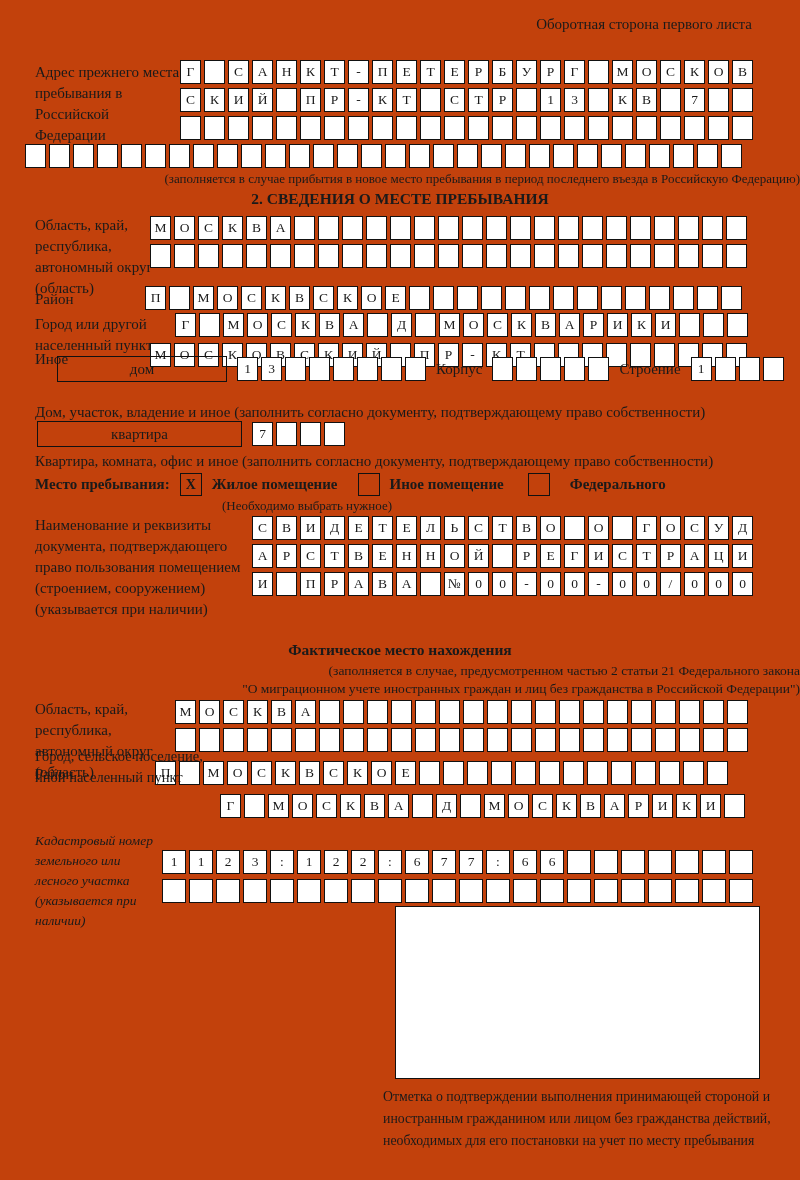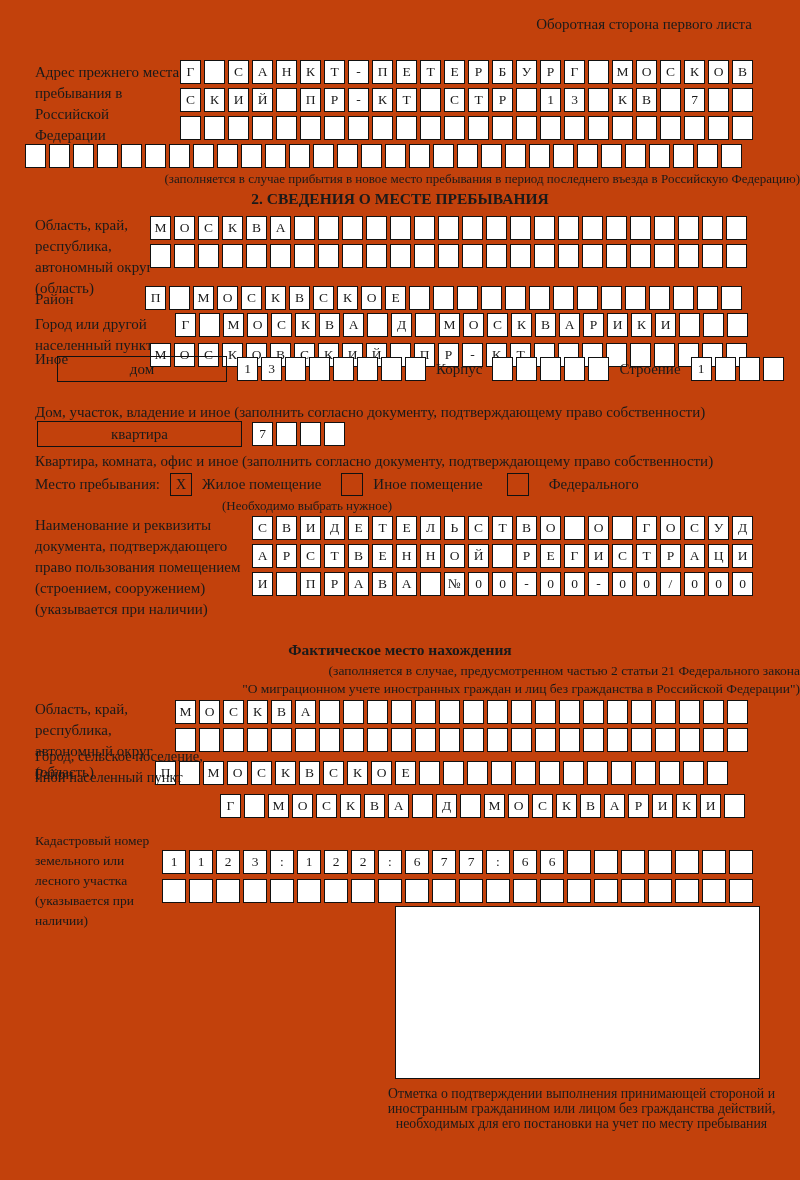"Место пребывания:" div.hrow { font-weight: none -> bold }
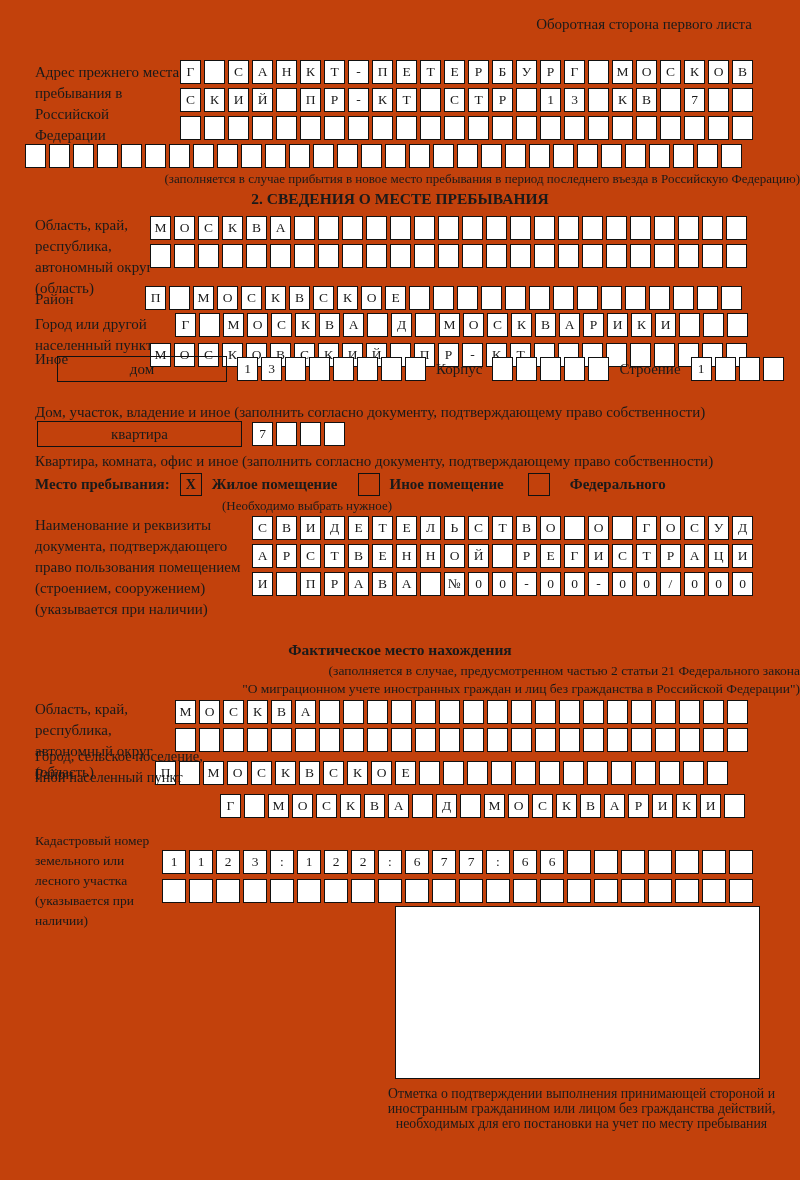"Кадастровый номер земельного или лесного" div.lbl { font-style: none -> italic }
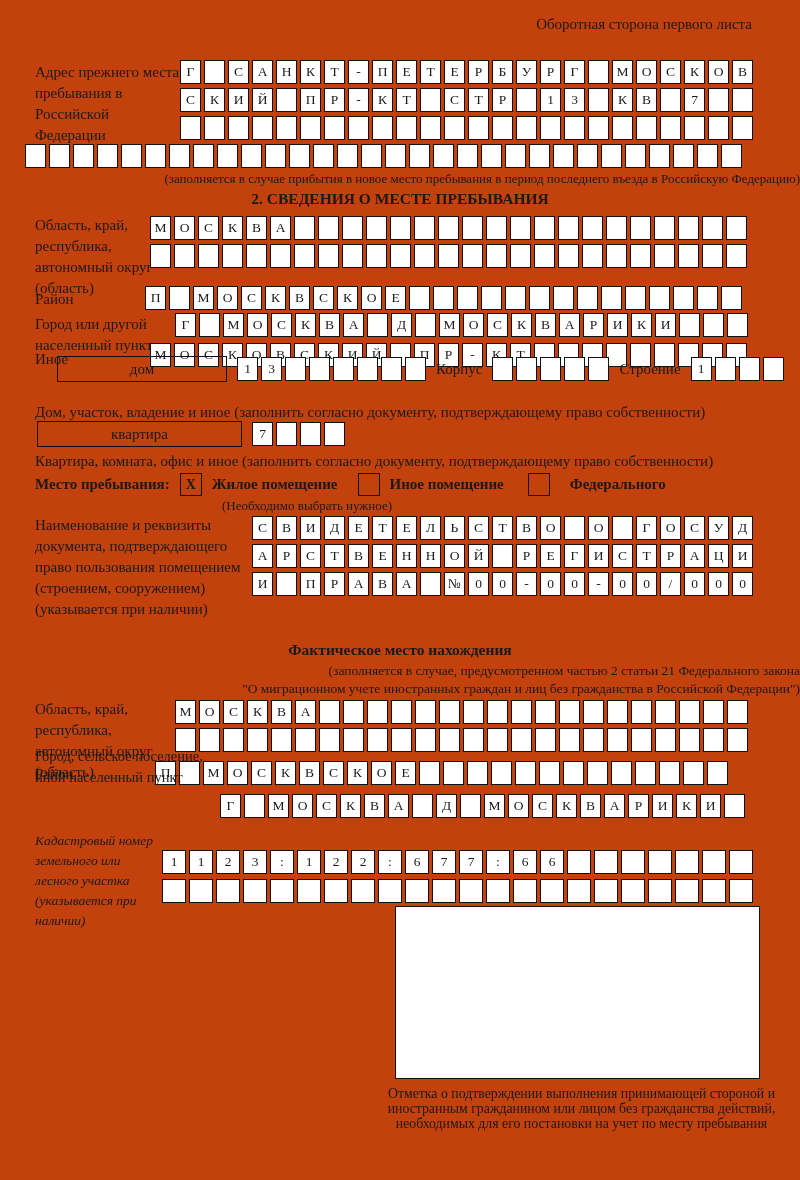"Отметка о подтверждении выполнения" .stampcap { line-height: 15px -> 22px; text-align: center -> left }
